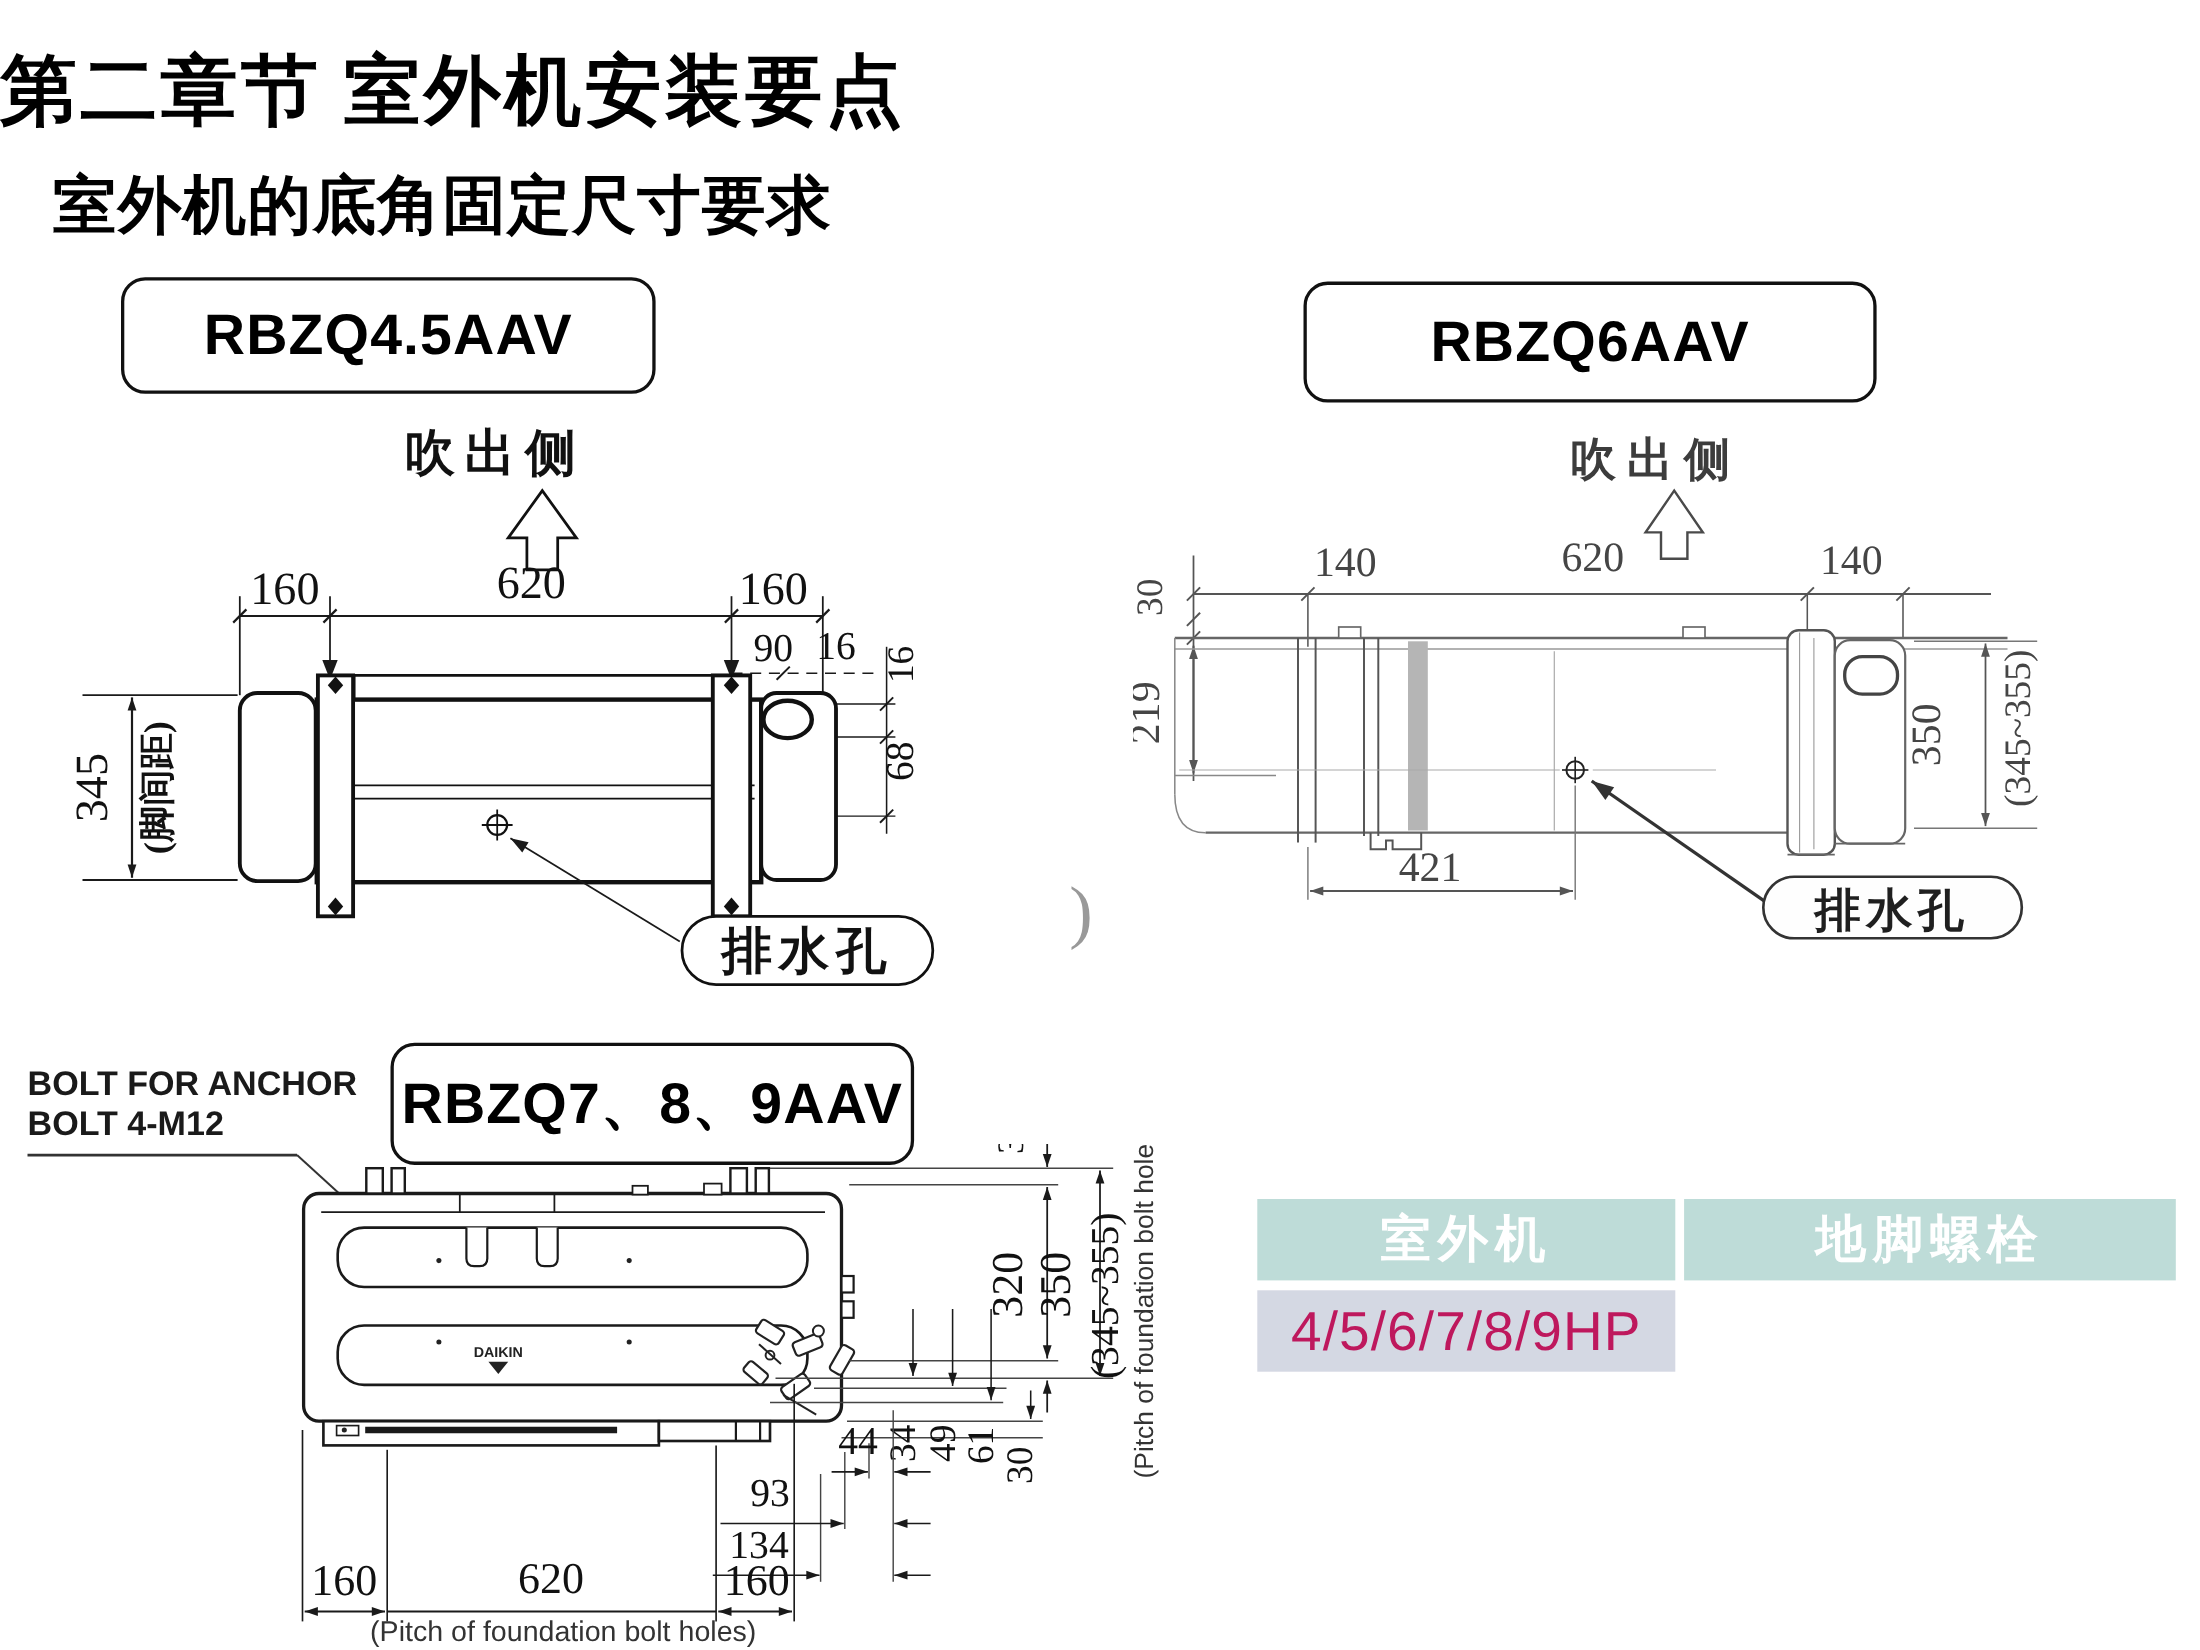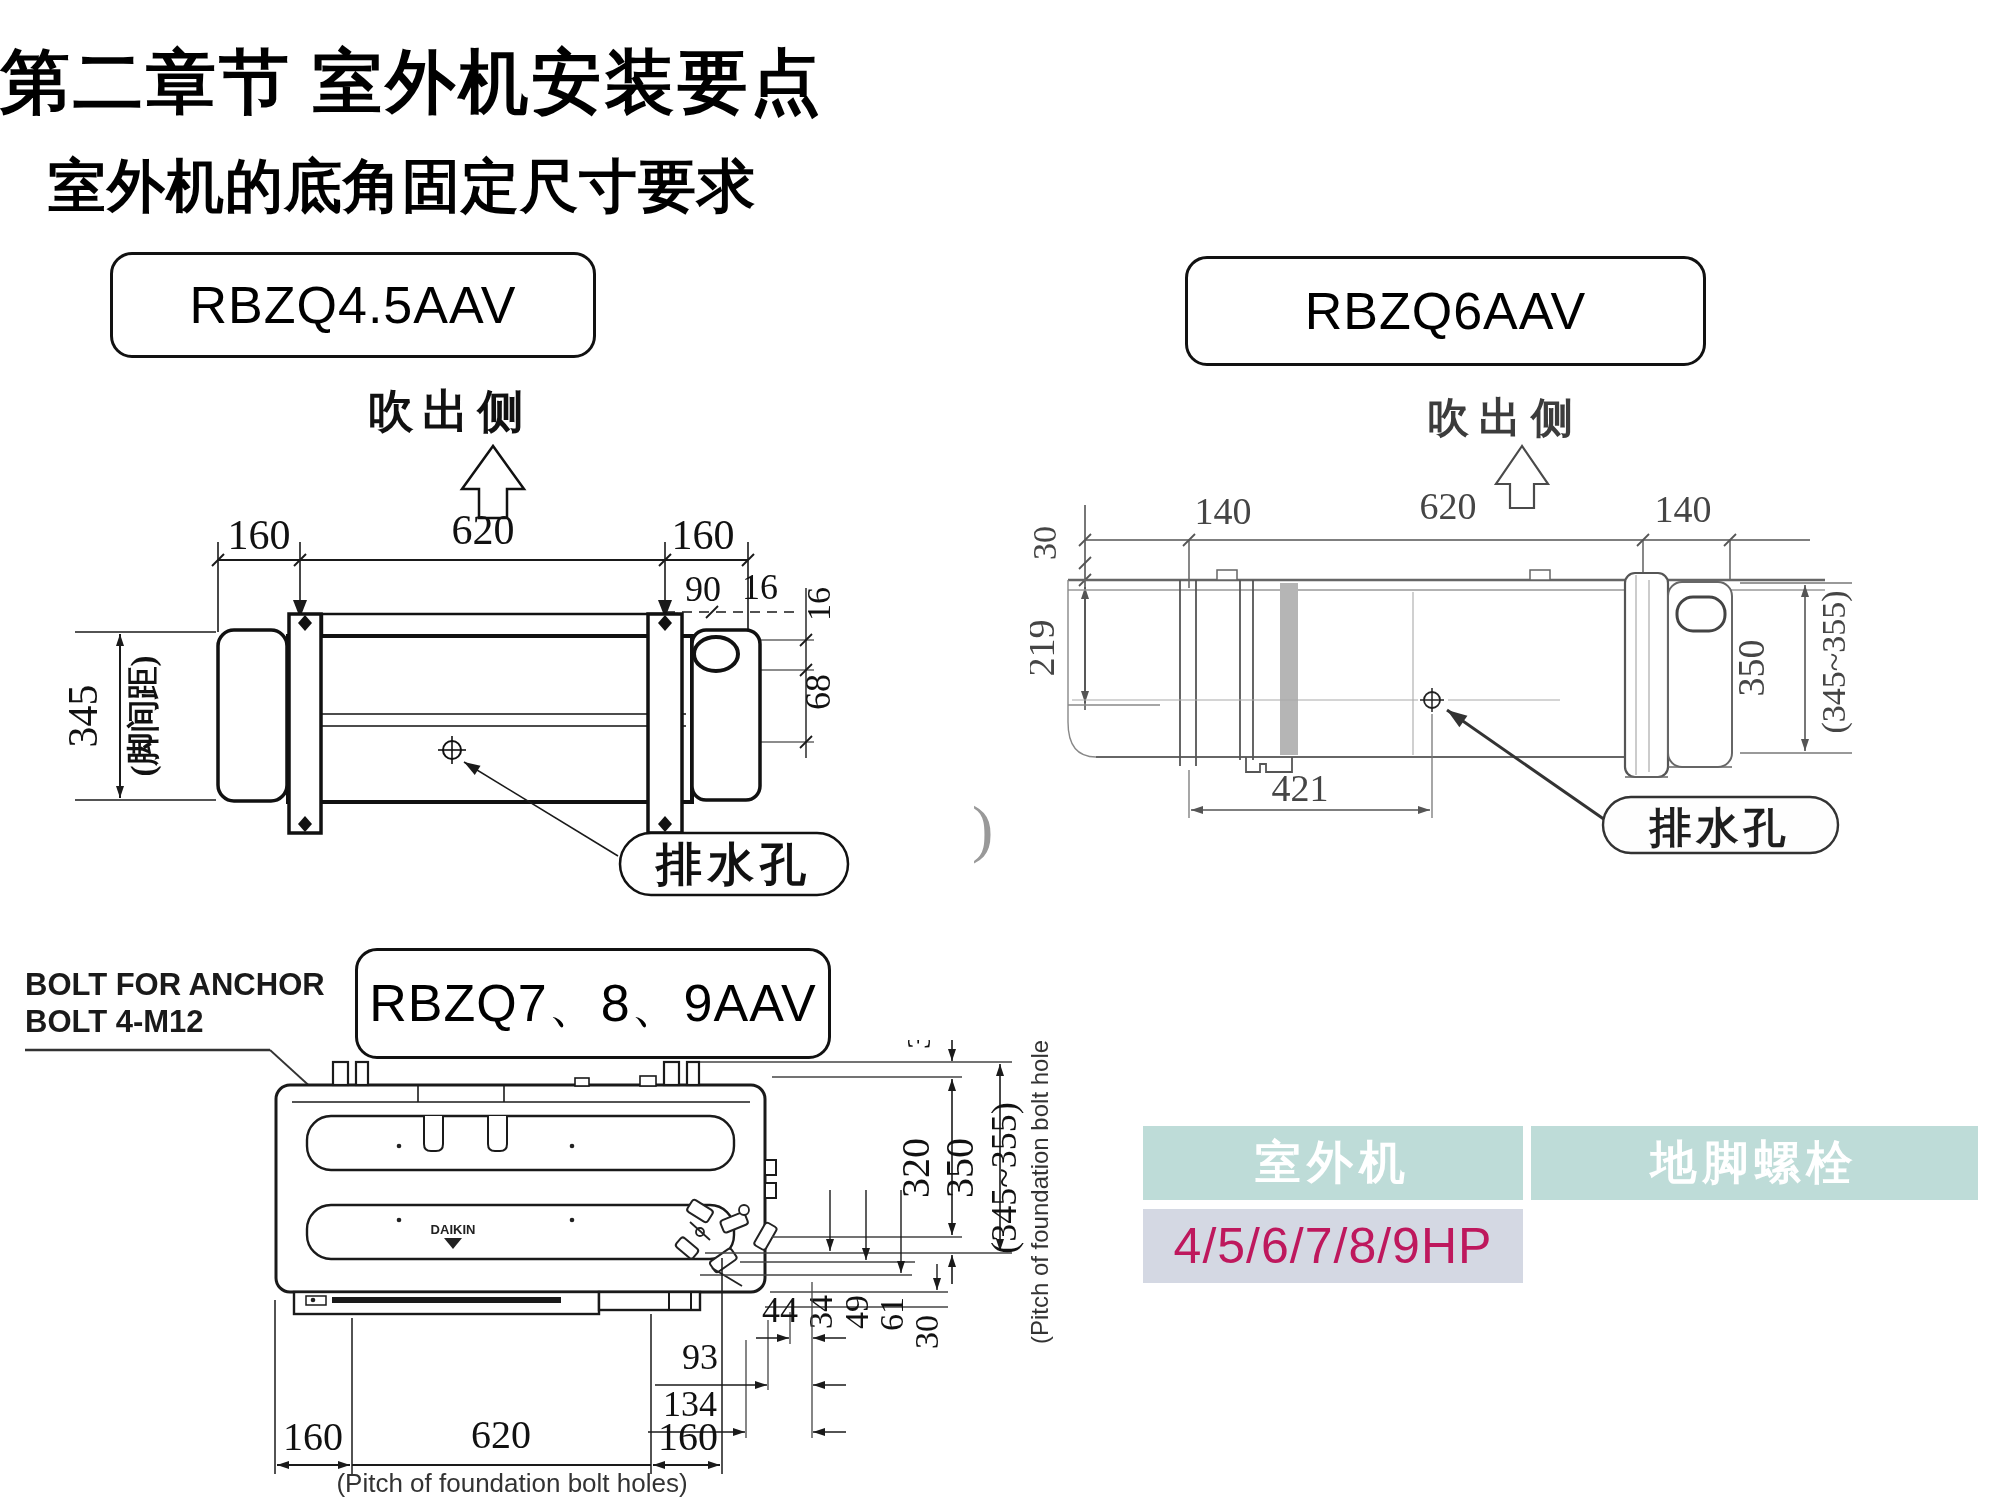"RBZQ4.5AAV" .model-box { font-weight: 400 -> 700 }
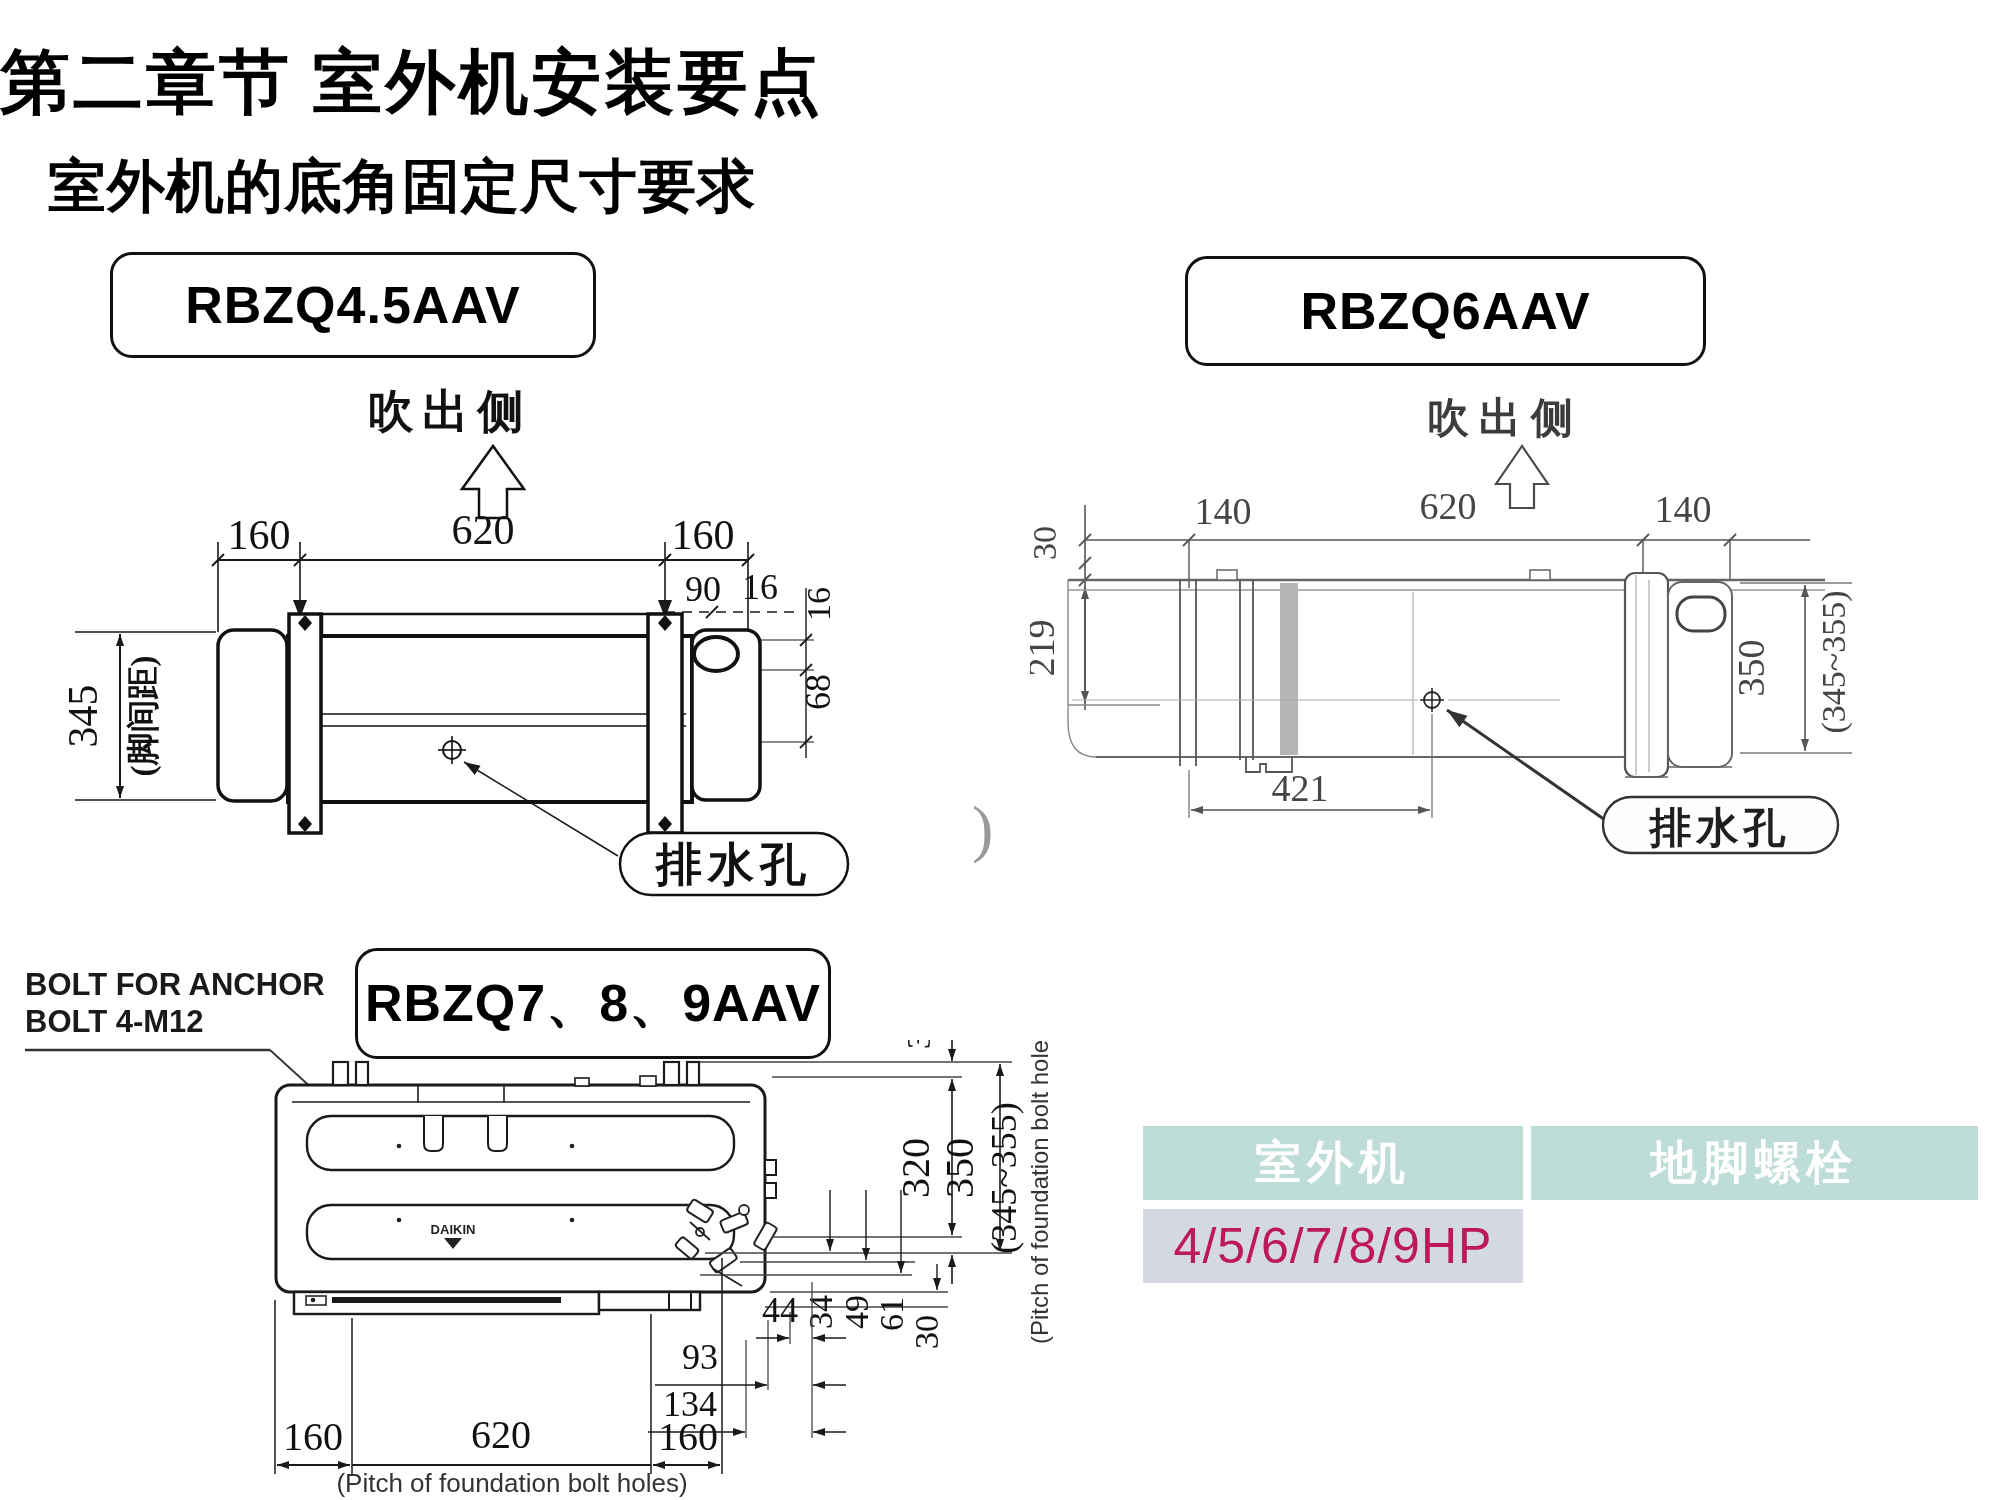"室外机" .spec-table { margin-top: 36px -> none }
